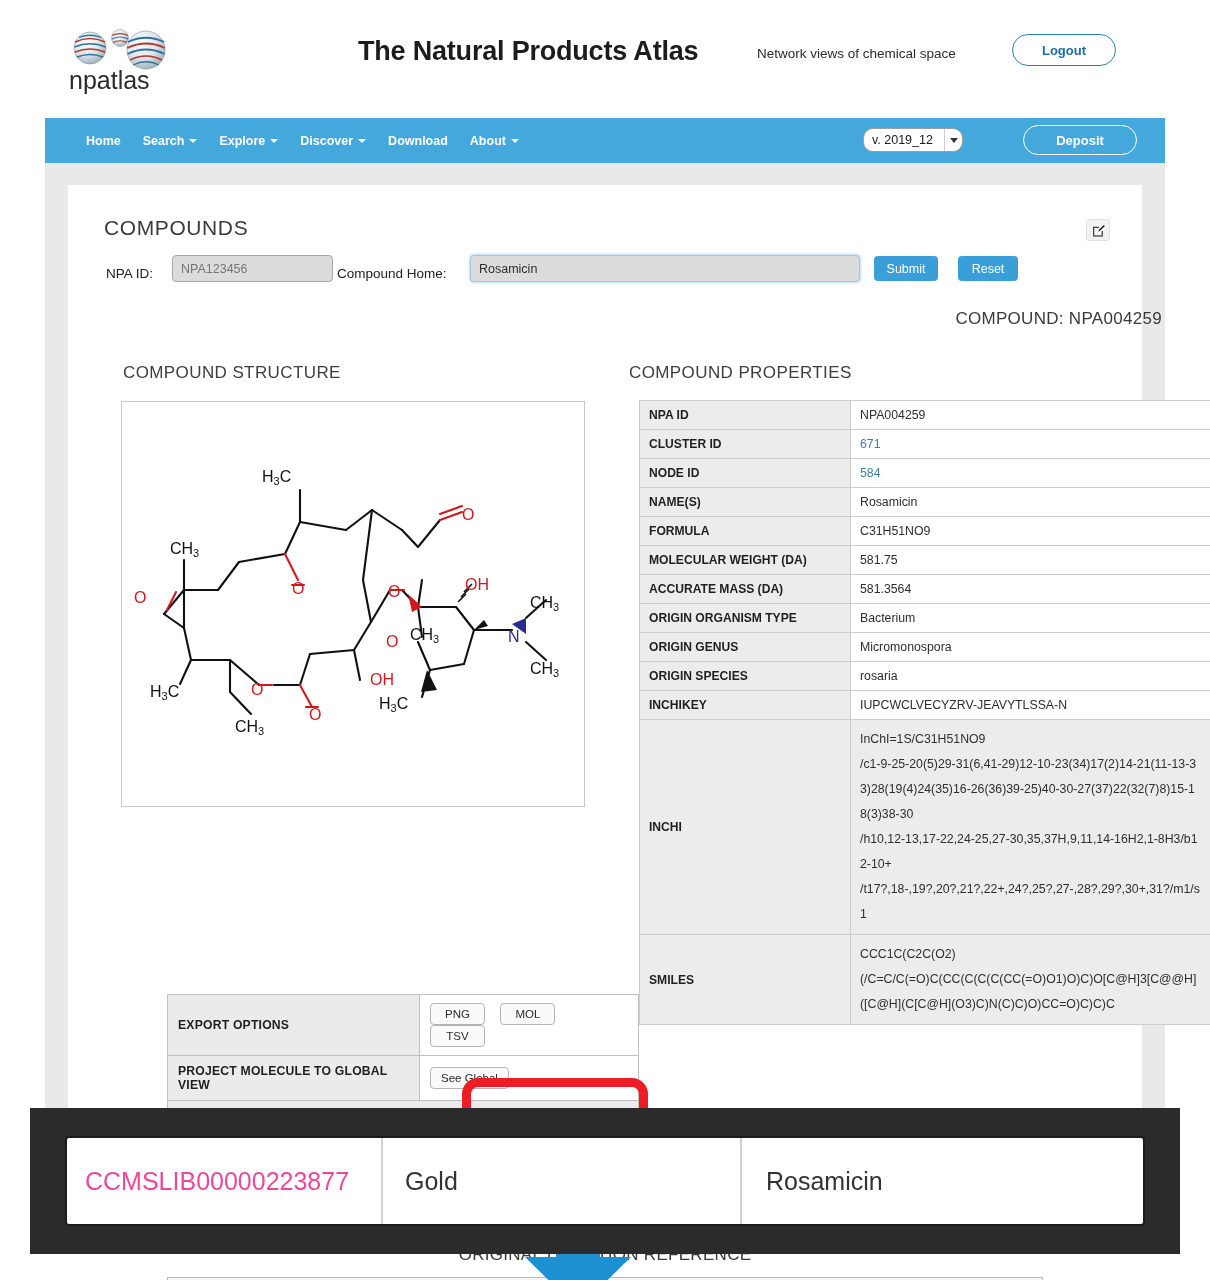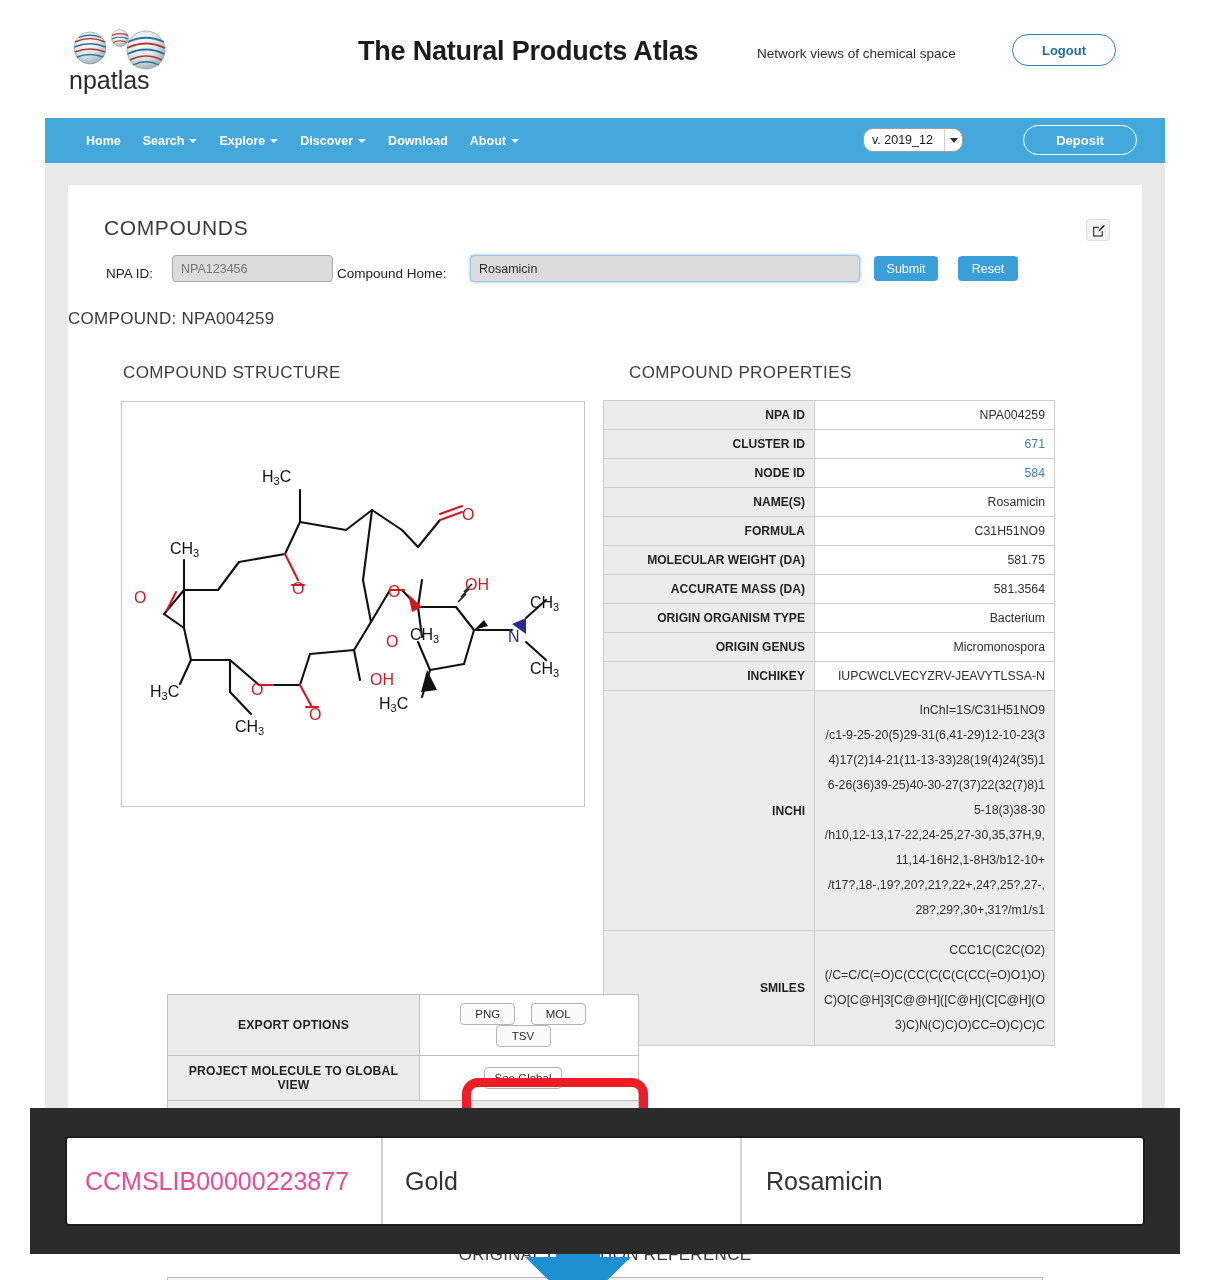"COMPOUND: NPA004259" #compound-heading { padding-left: none -> 20px; text-align: left -> right }
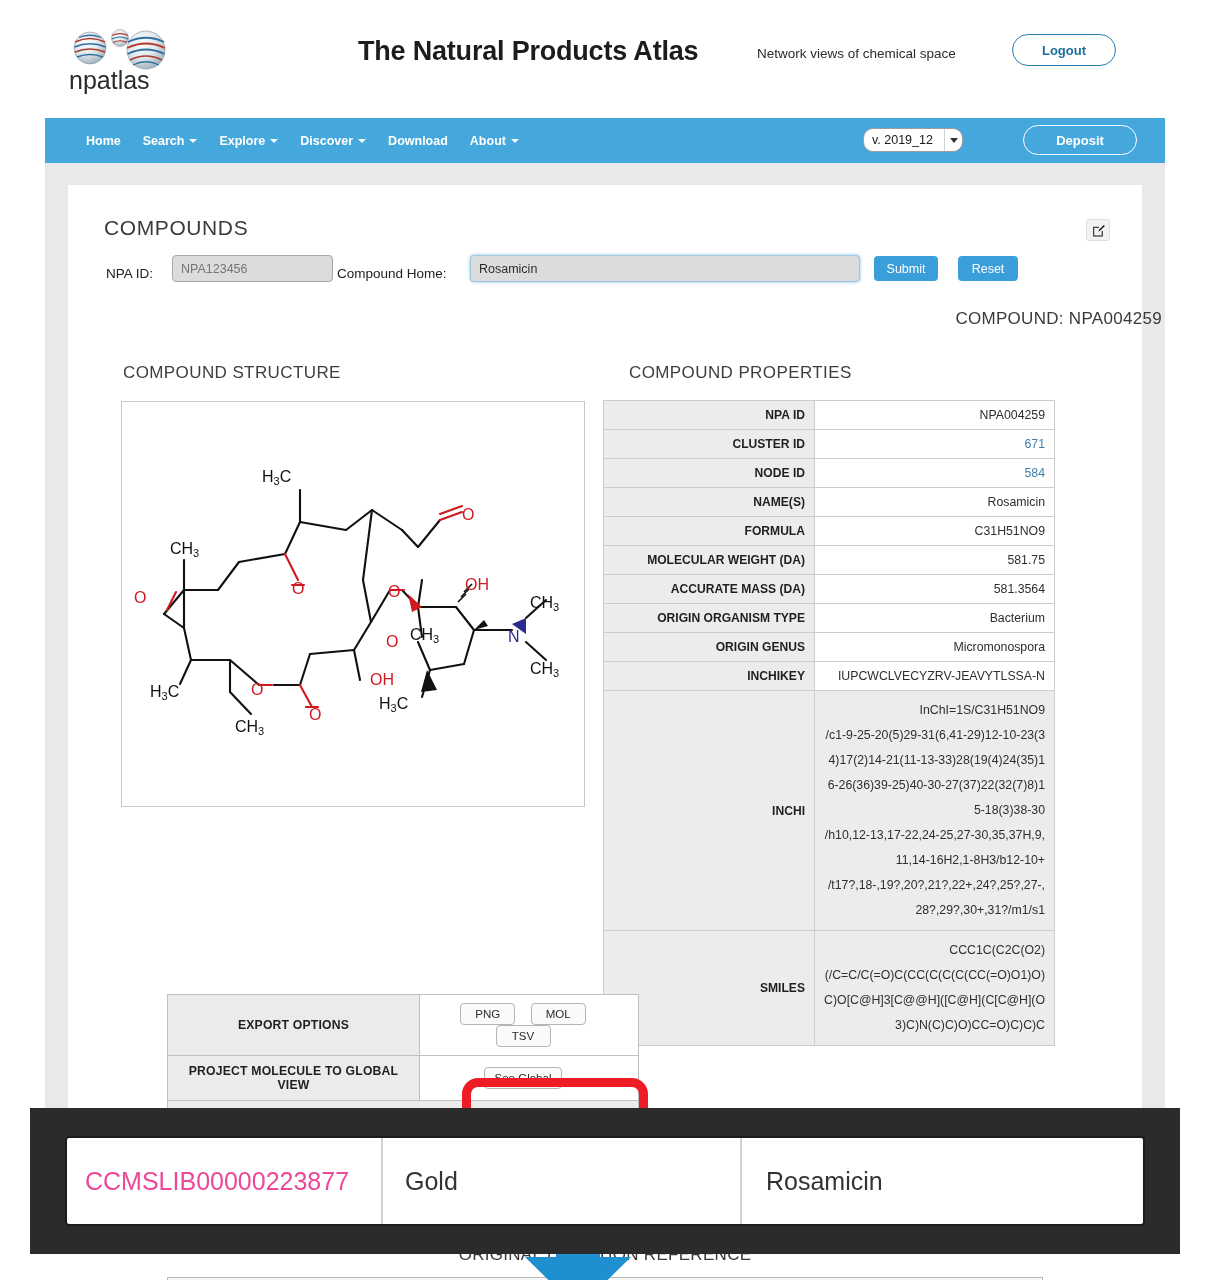"NPA ID" #properties-table { left: 535px -> 571px; text-align: right -> none; width: 452px -> 572px }
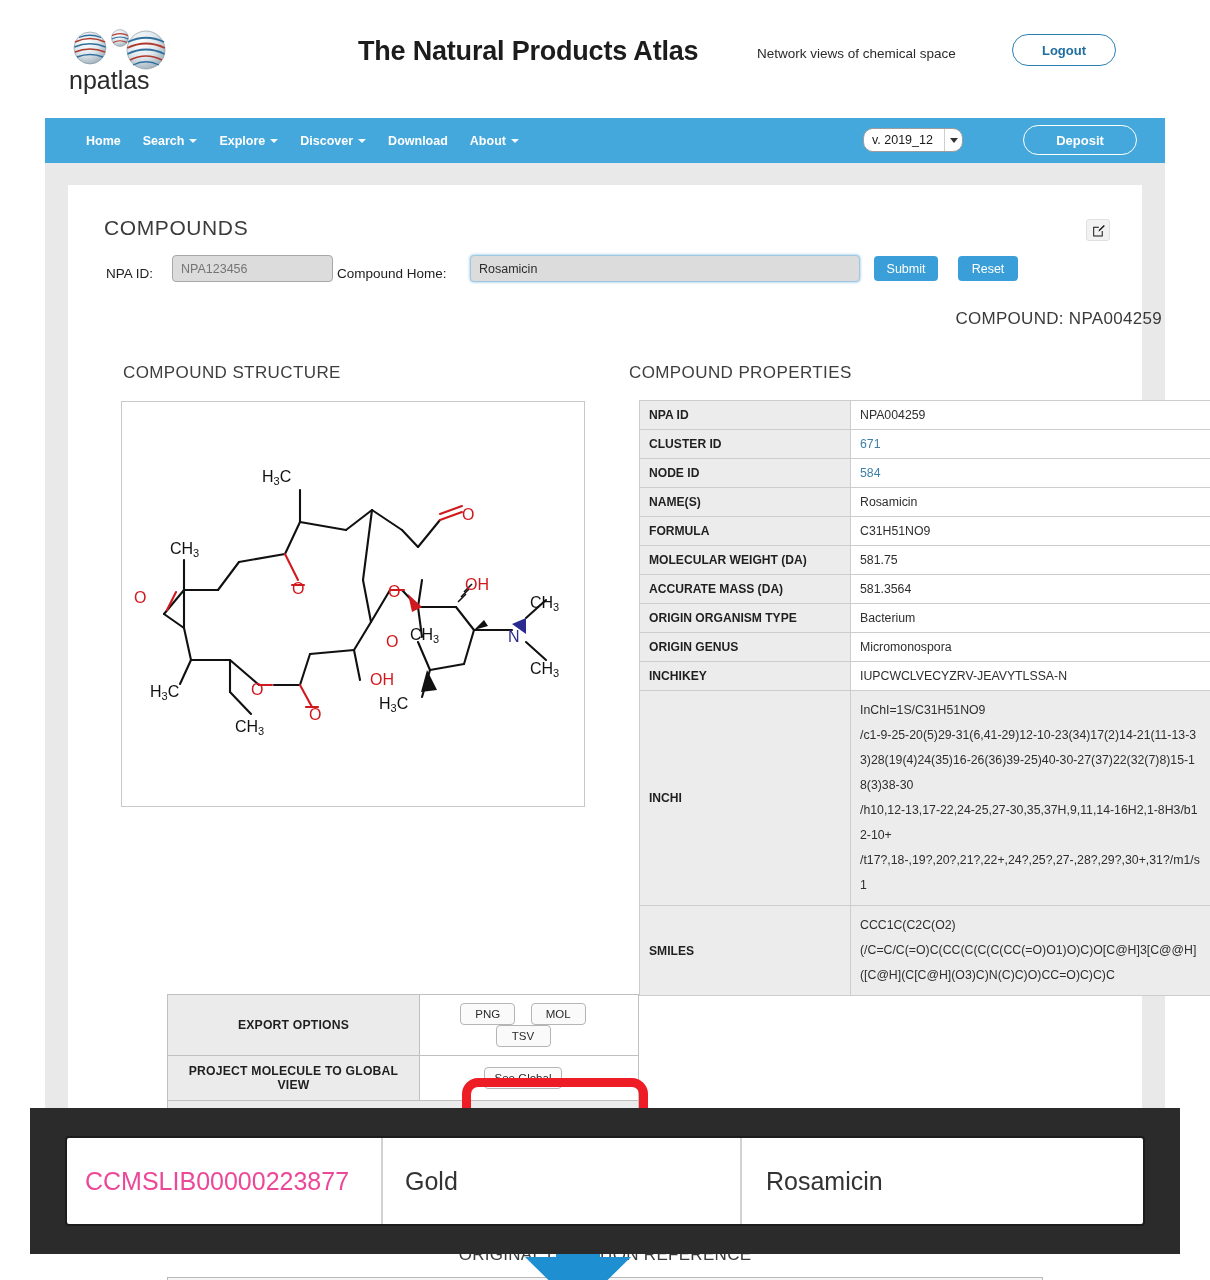"ORIGIN SPECIES" tr { html: none -> <tr> <td>ORIGIN SPECIES</td> <td>rosaria</td> </tr> }
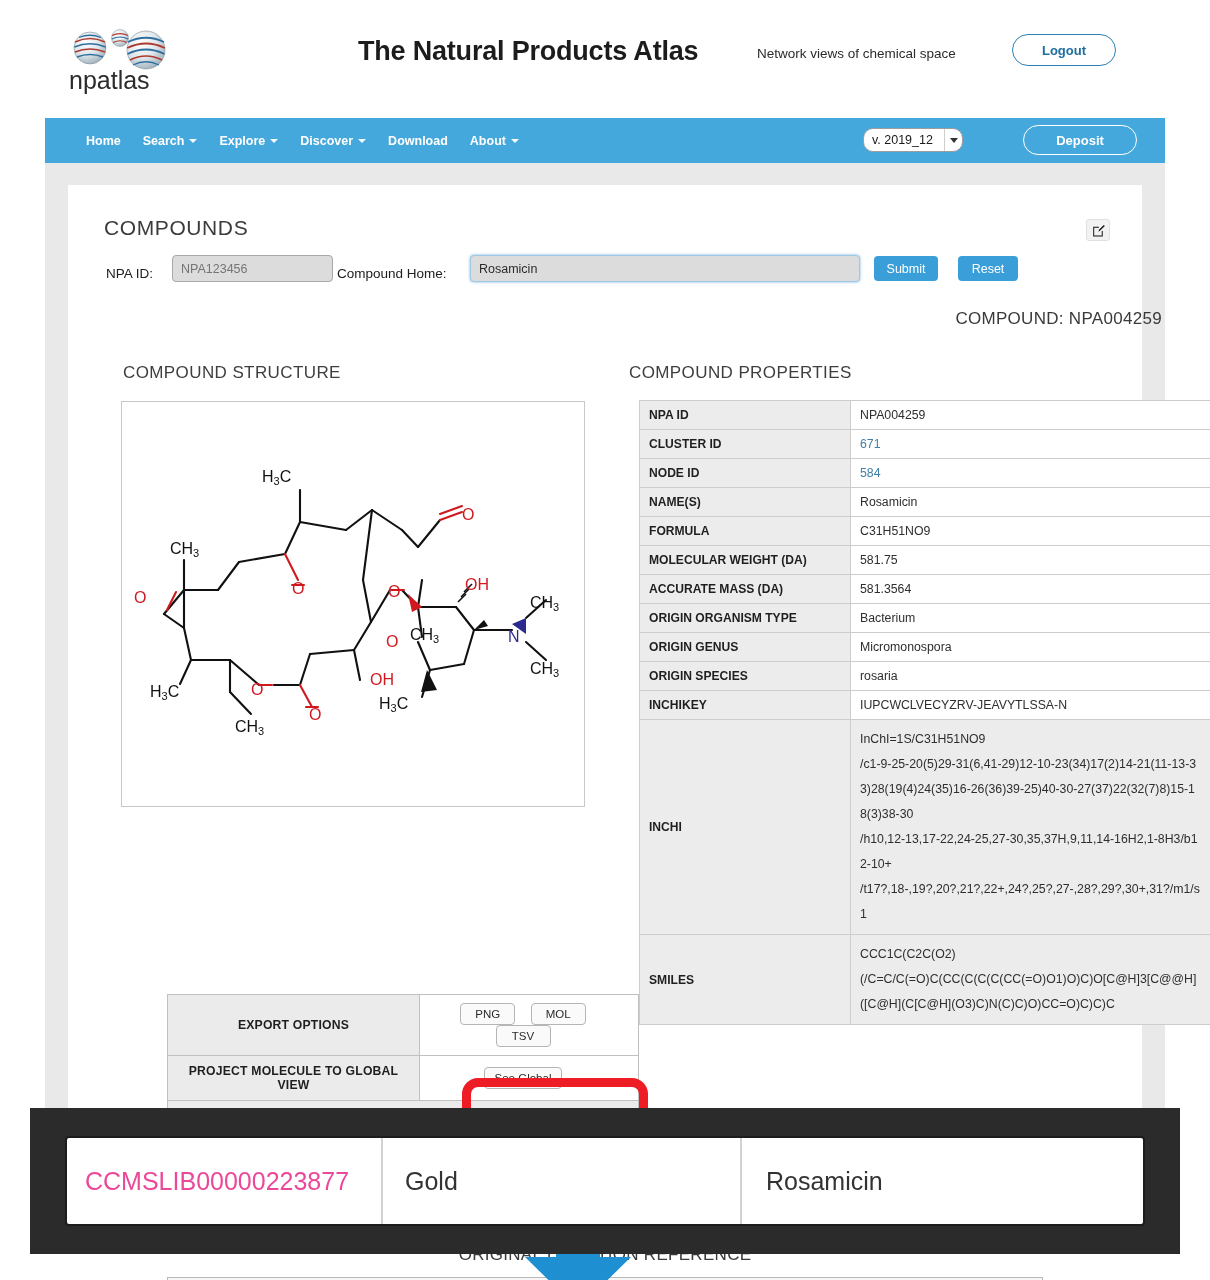"PNG MOL TSV" #export-table td { text-align: center -> none }
